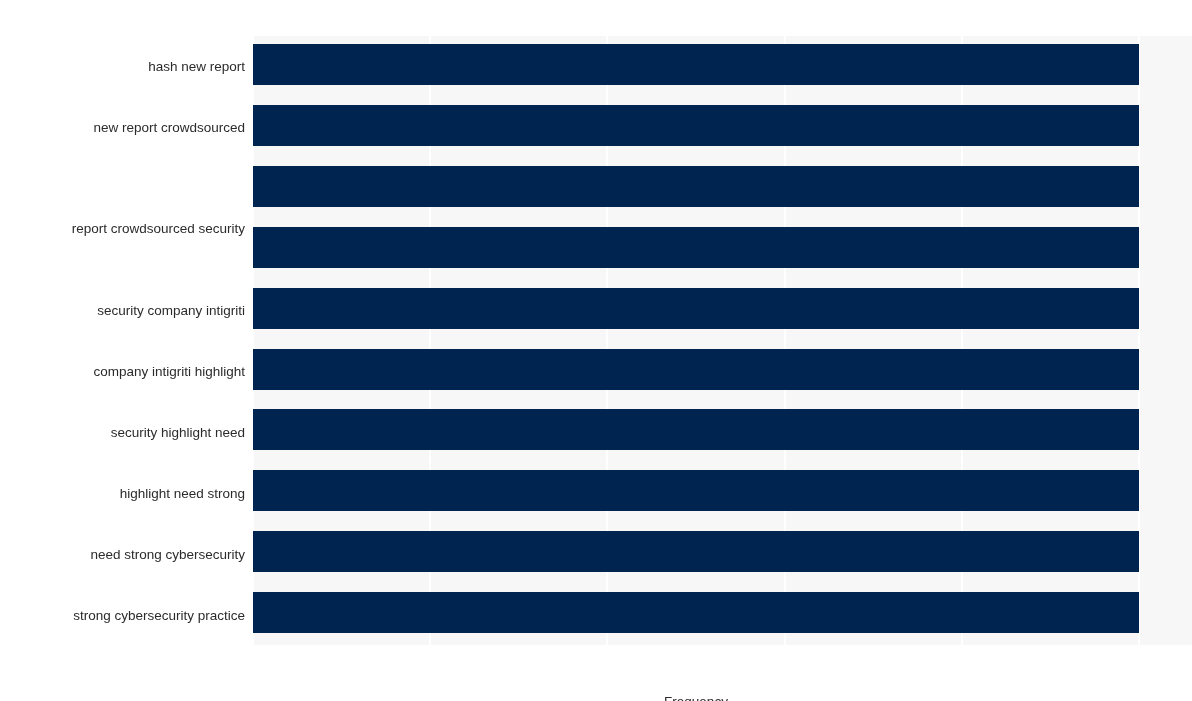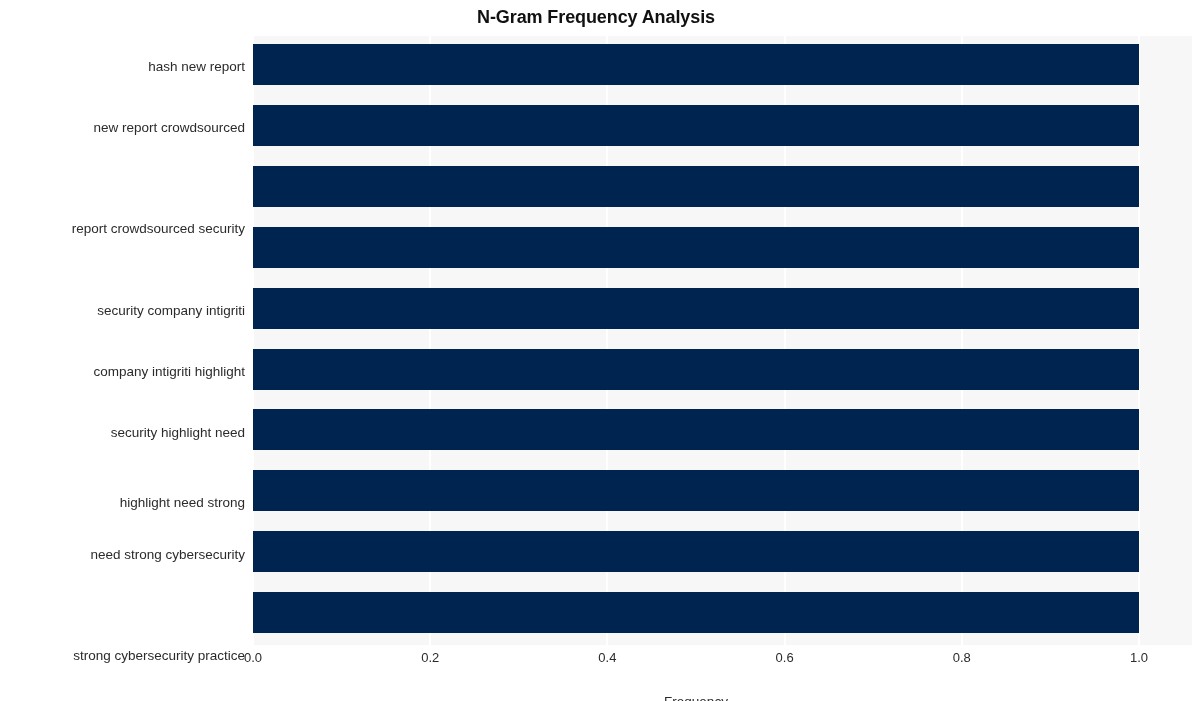"N-Gram Frequency Analysis" div { html: <div>N-Gram Frequency Analysis</div> -> none }
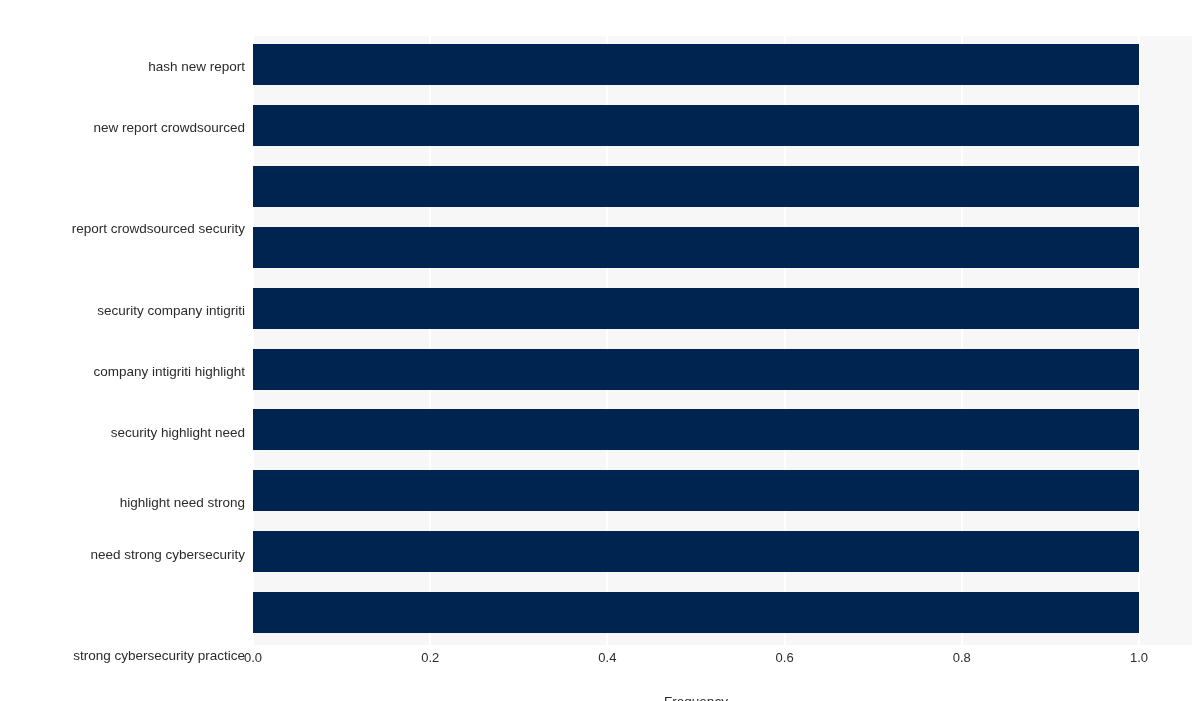"highlight need strong" div.y-tick { margin-top: 9px -> none }
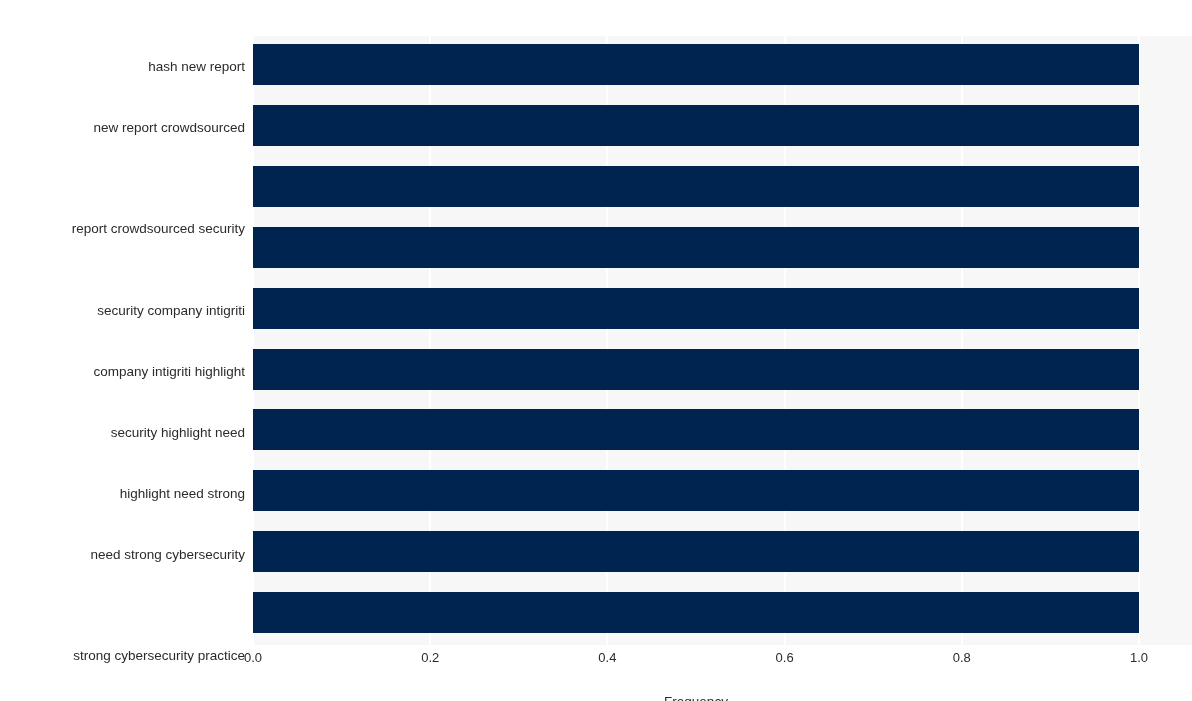"strong cybersecurity practice" div.y-tick { margin-top: 40px -> none }
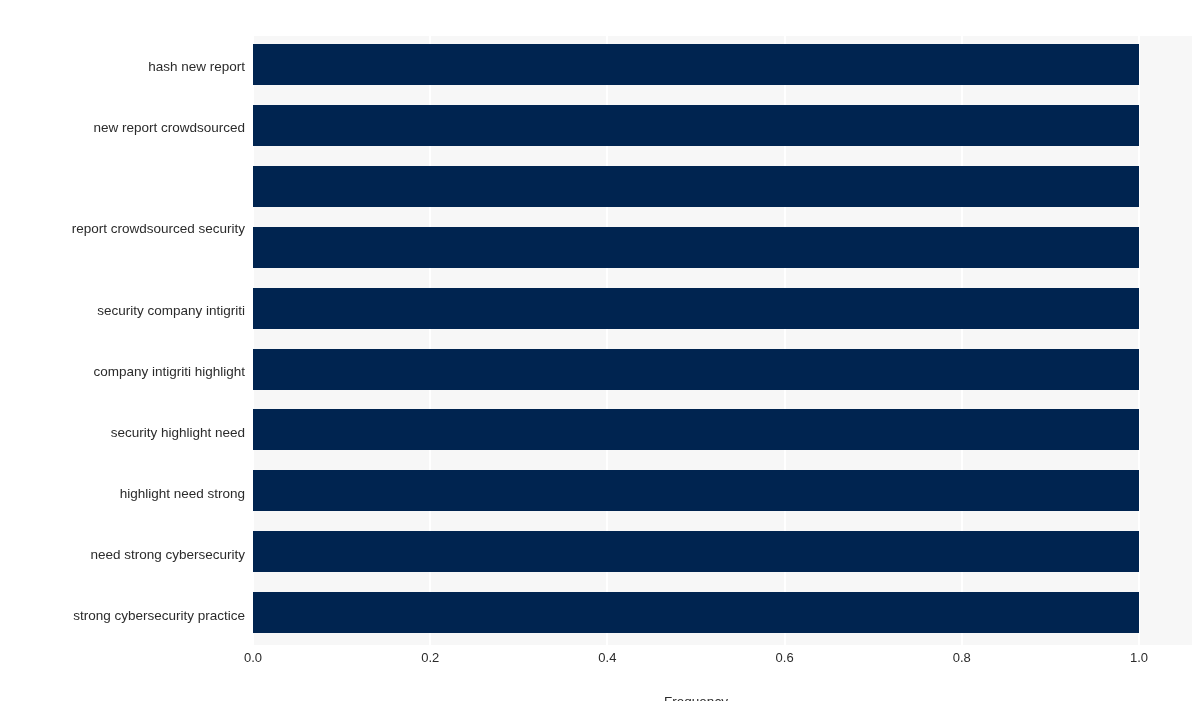"0.0" div { html: <div> <div>0.0</div> <div>0.2</div> <div>0.4</div> <div>0.6</div> <div>0.8</div> <div>1.0</div> </div> -> none }
